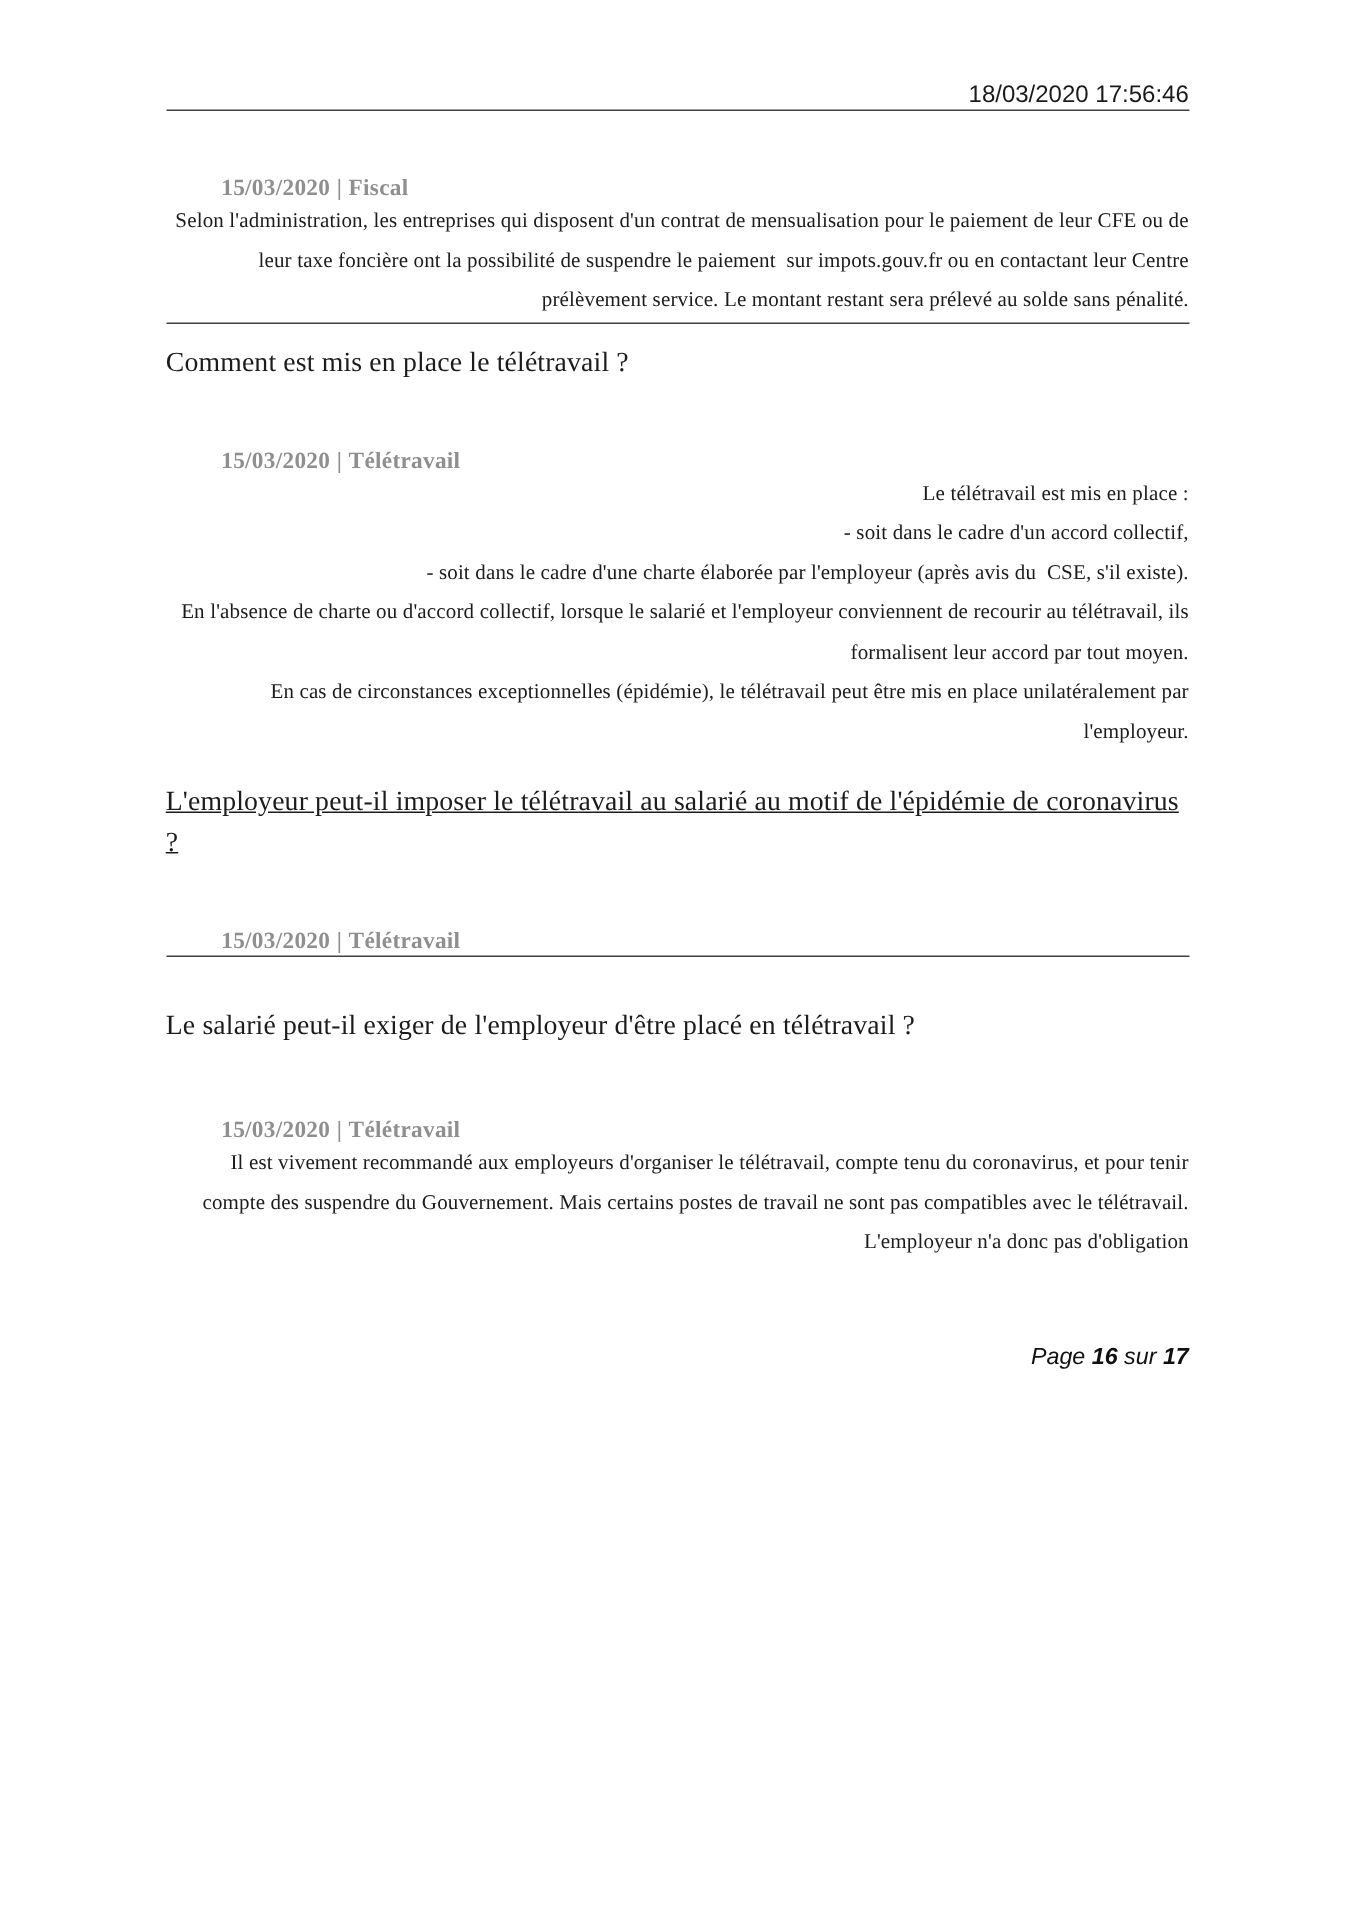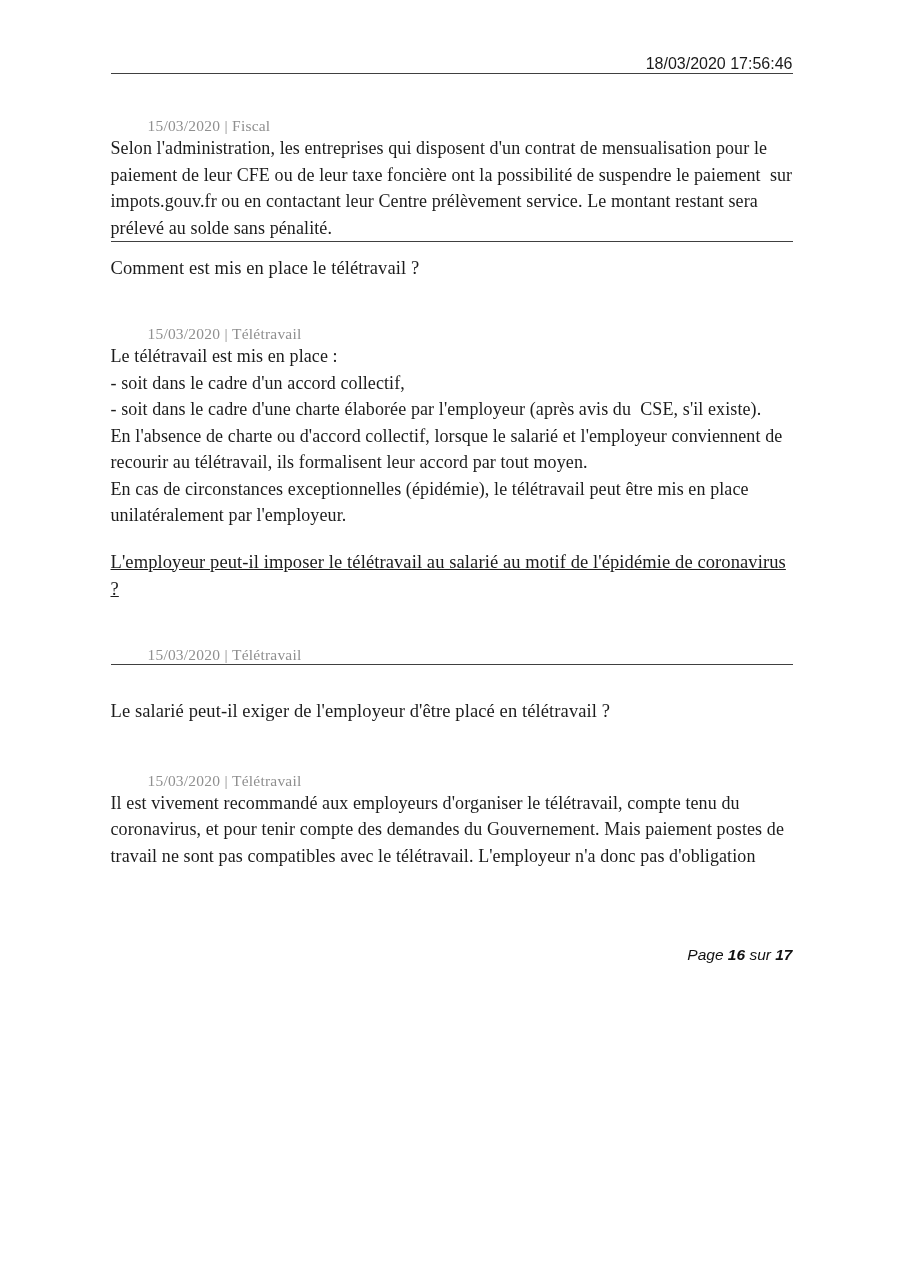"15/03/2020 | Fiscal" .meta { font-weight: none -> bold }
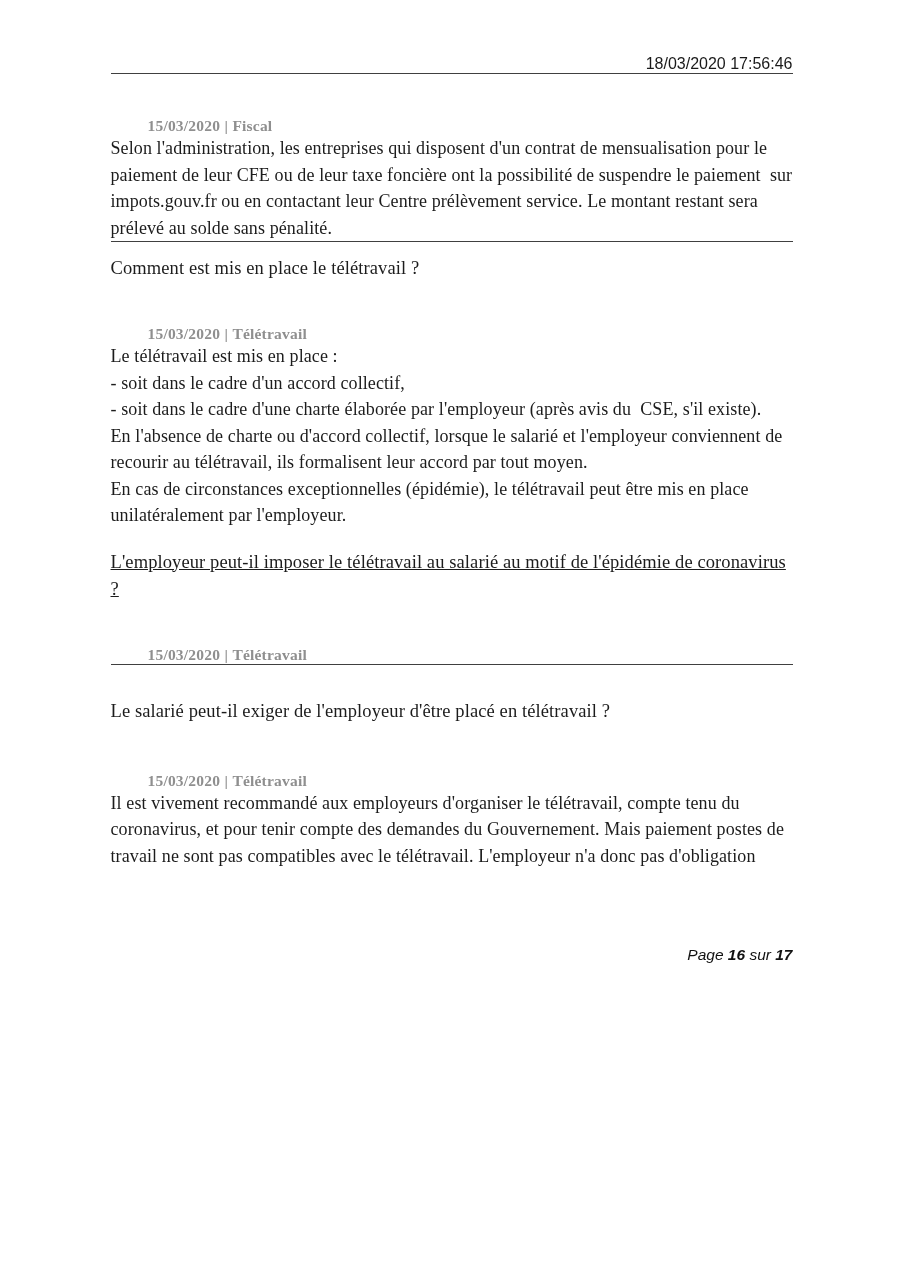"Selon l'administration, les entreprises" .answer { font-size: 18px -> 14px; text-align: none -> right }
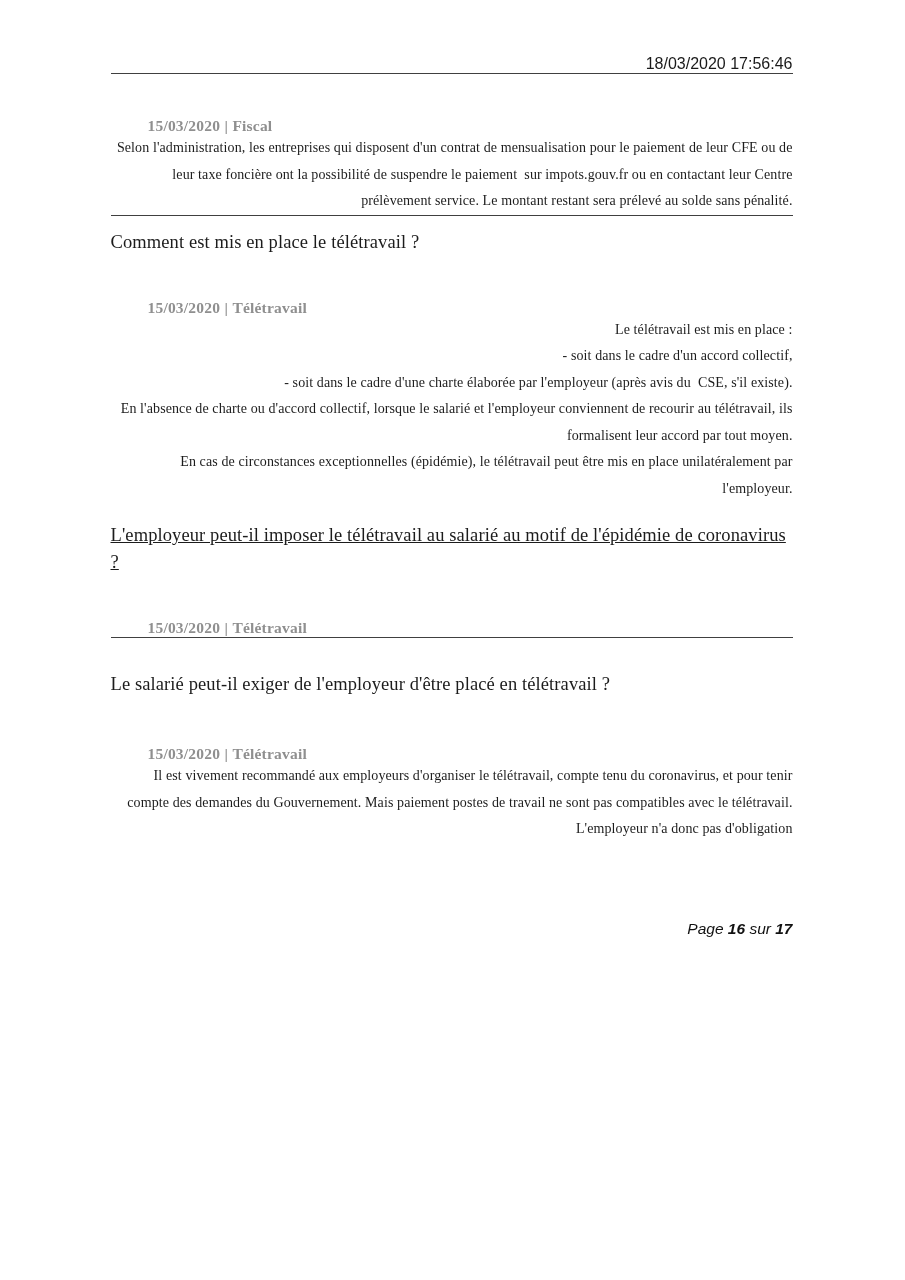"Il est vivement recommandé aux" p.answer { text: demandes du Gouvernement. Mais paiement -> suspendre du Gouvernement. Mais certains }
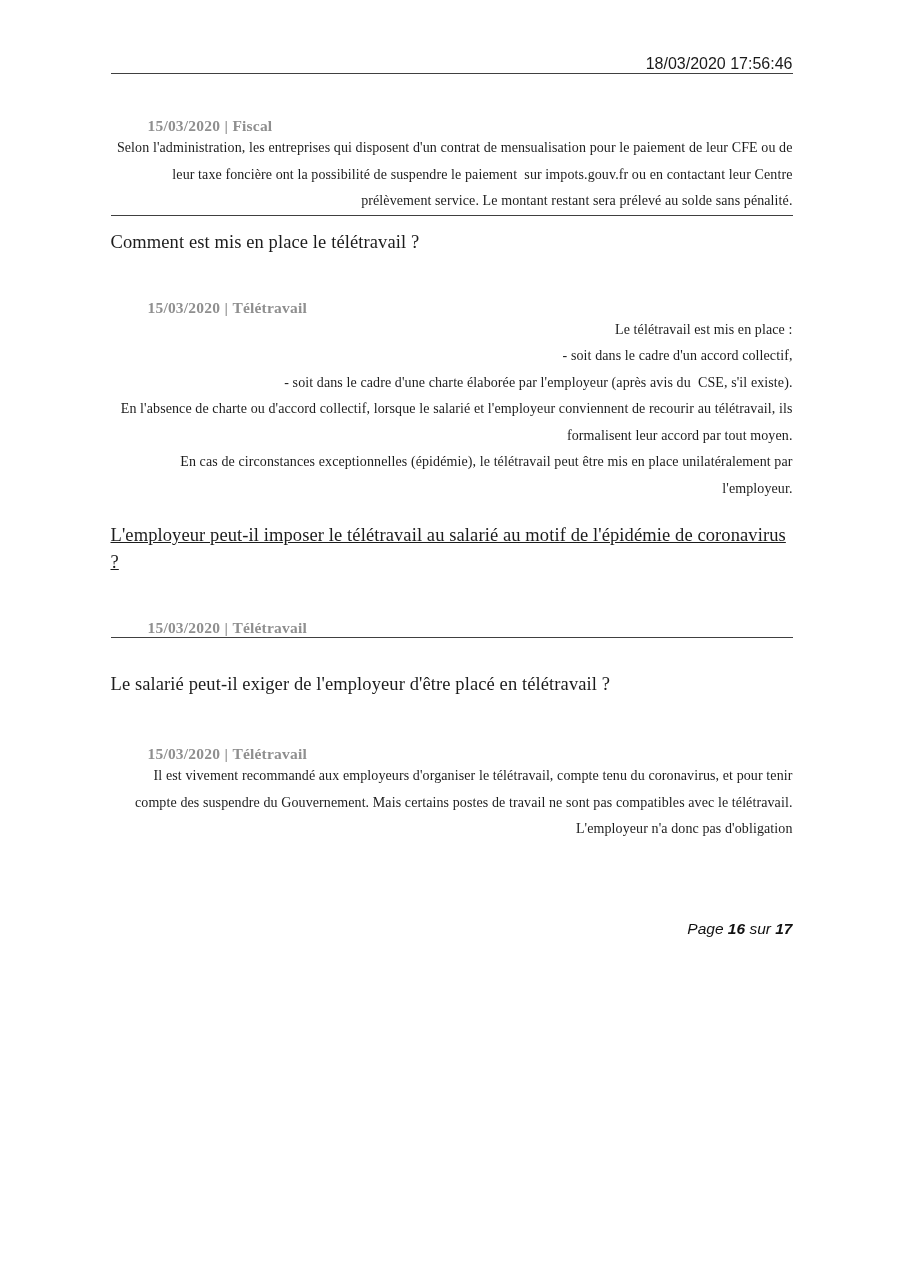"Page 16 sur 17" .footer { margin-top: 76px -> 52px }
